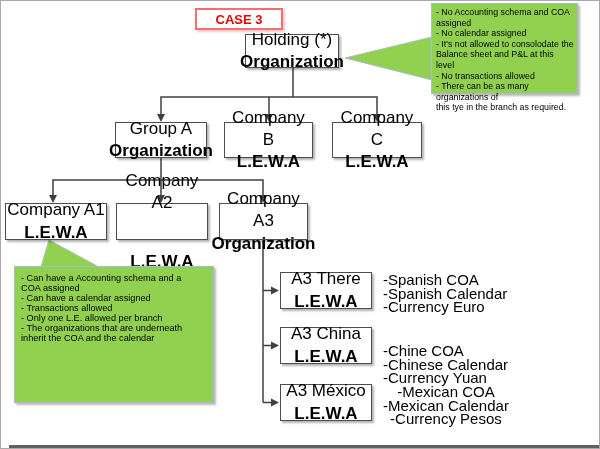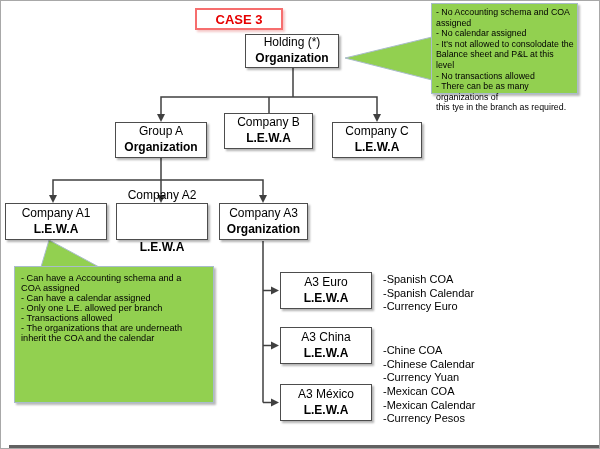"Holding (*)" .obox { font-size: 12px -> 17px }
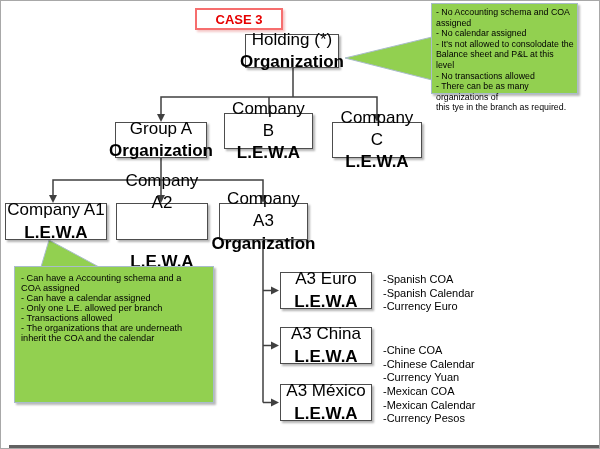"Company B" #box-company-b { top: 112px -> 121px }
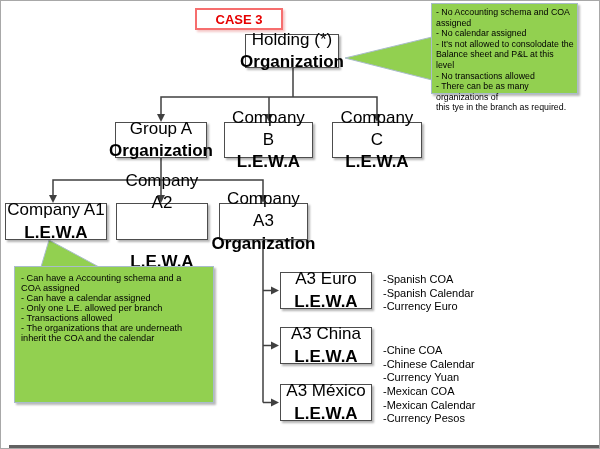"A3 Euro" div.l1 { text: Euro -> There }
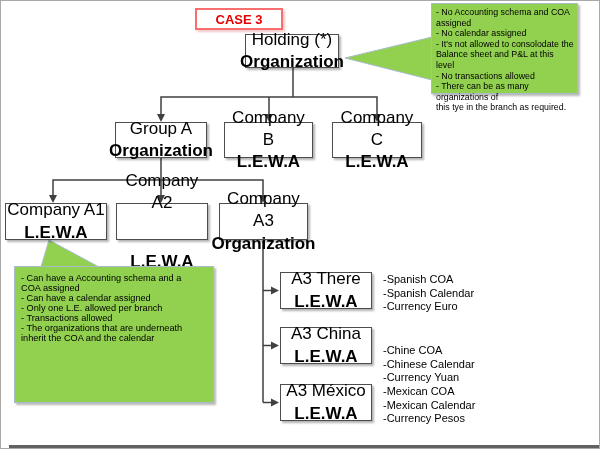"-Spanish COA" .notes { font-size: 11px -> 15px }
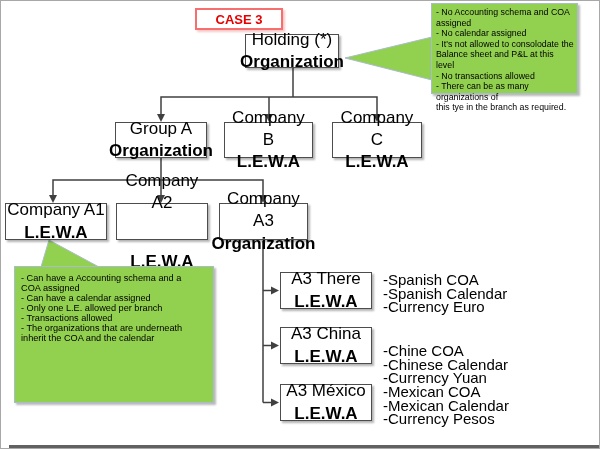"- Only one L.E. allowed" div.bullet { order: before "- Transactions allowed" -> after "- Transactions allowed" }
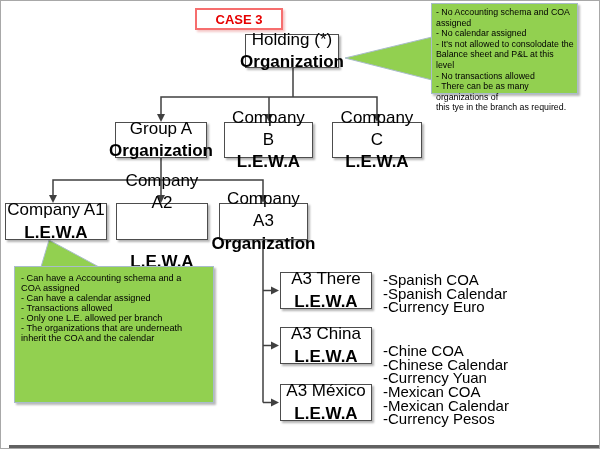"-Mexican COA" #notes-mexico { text-align: none -> center }
